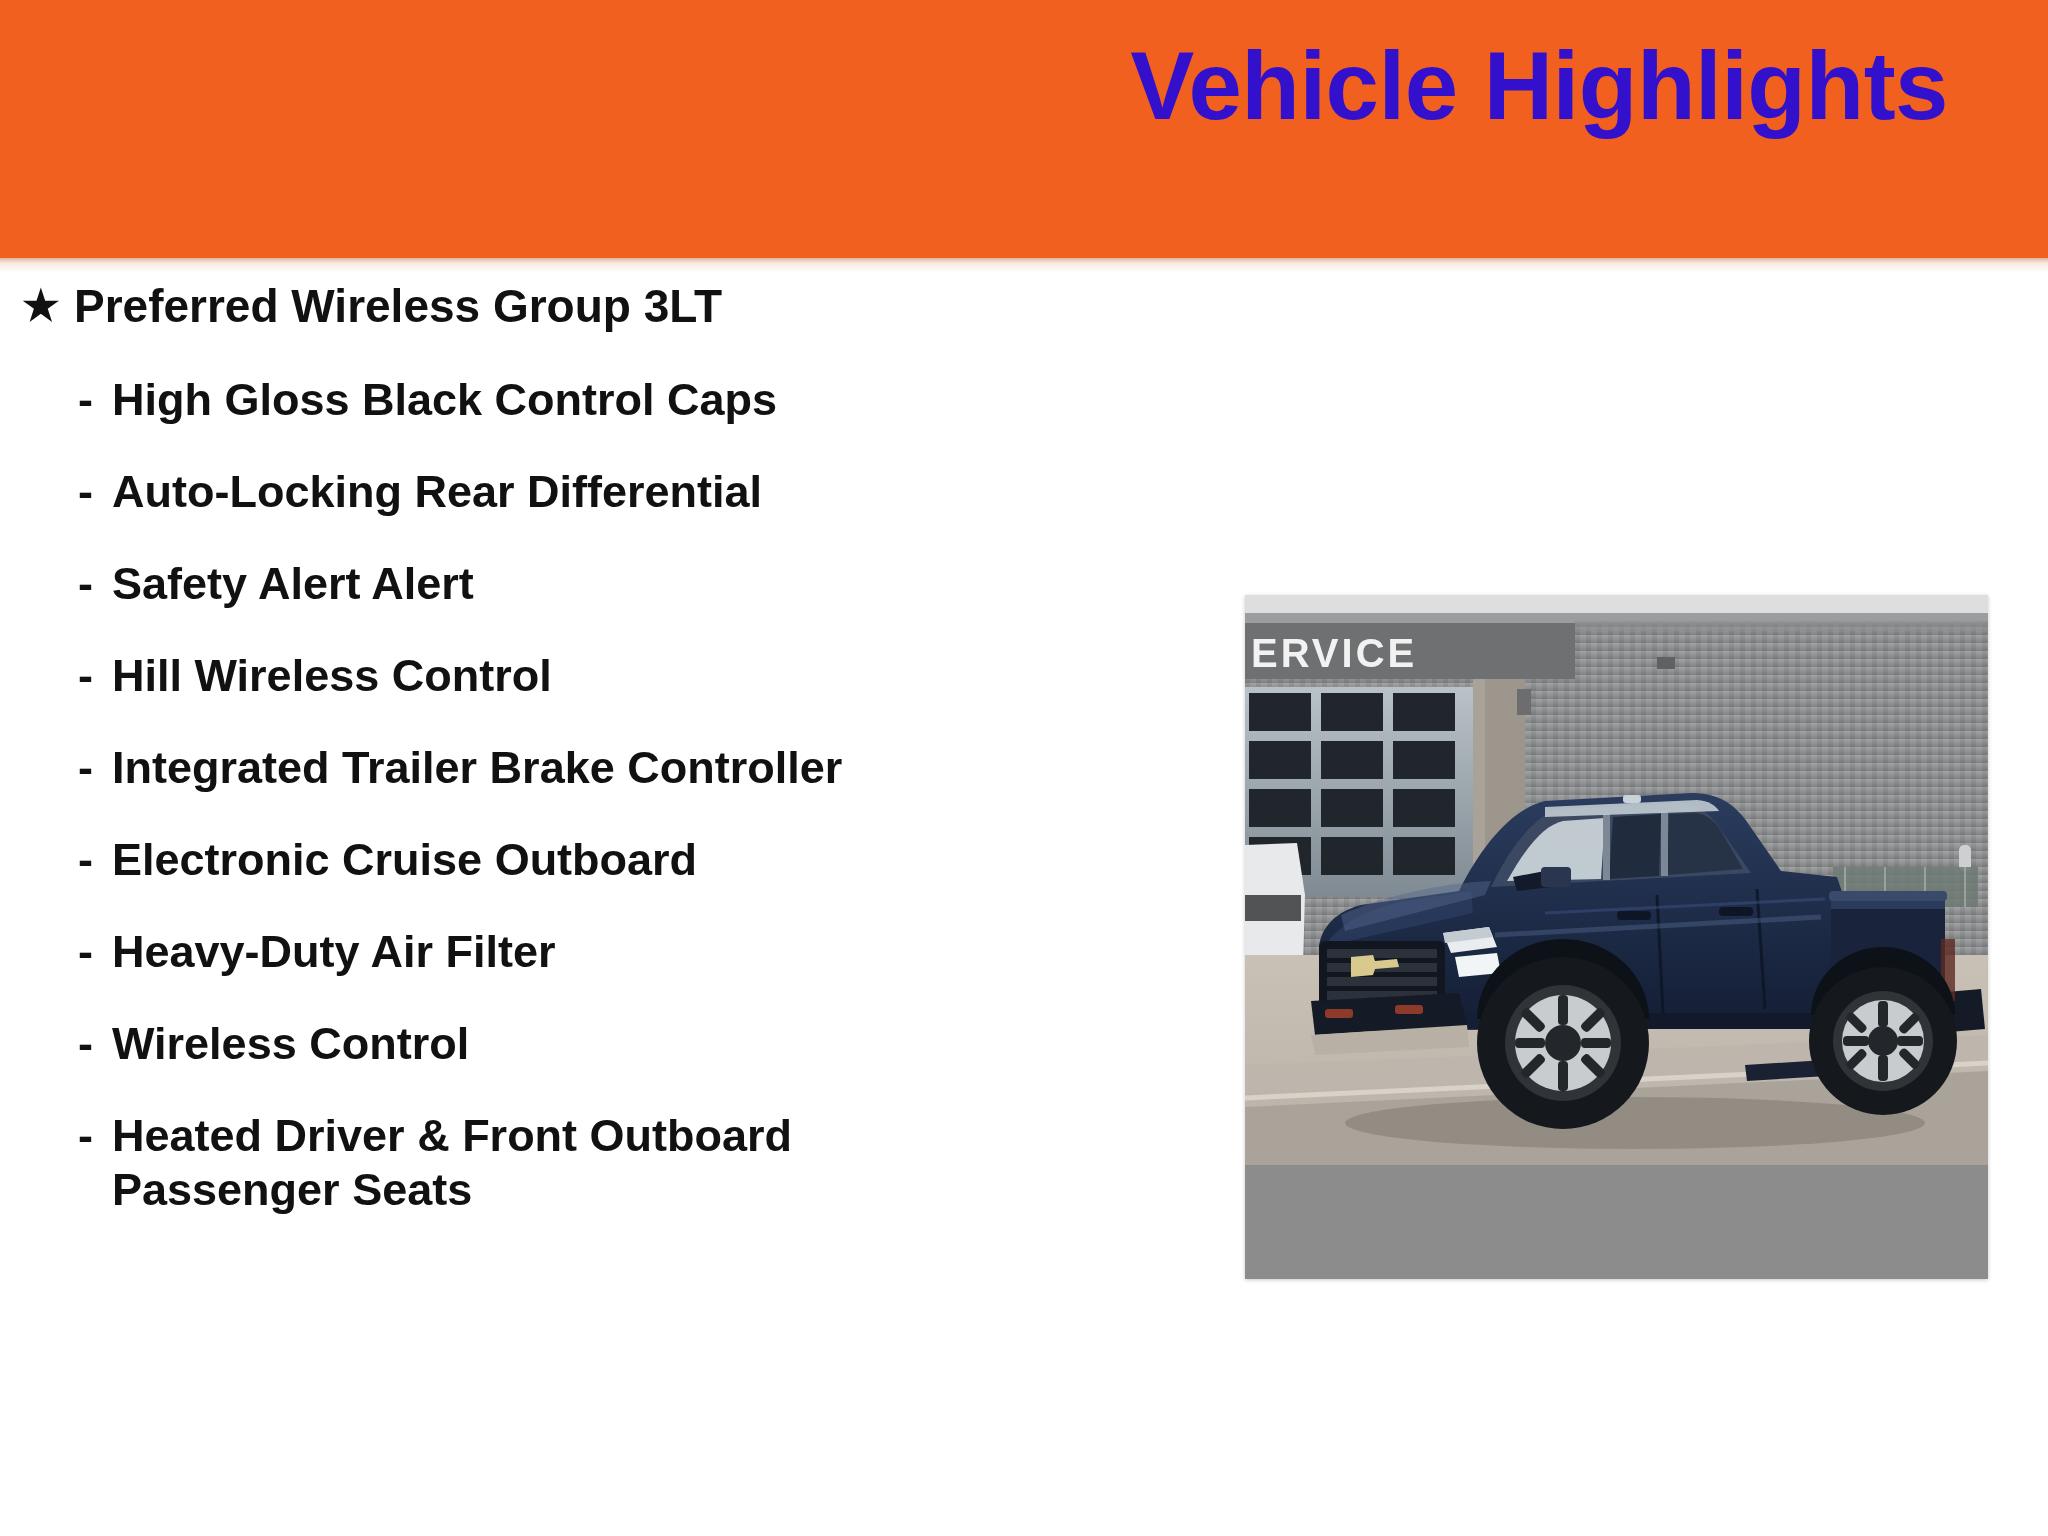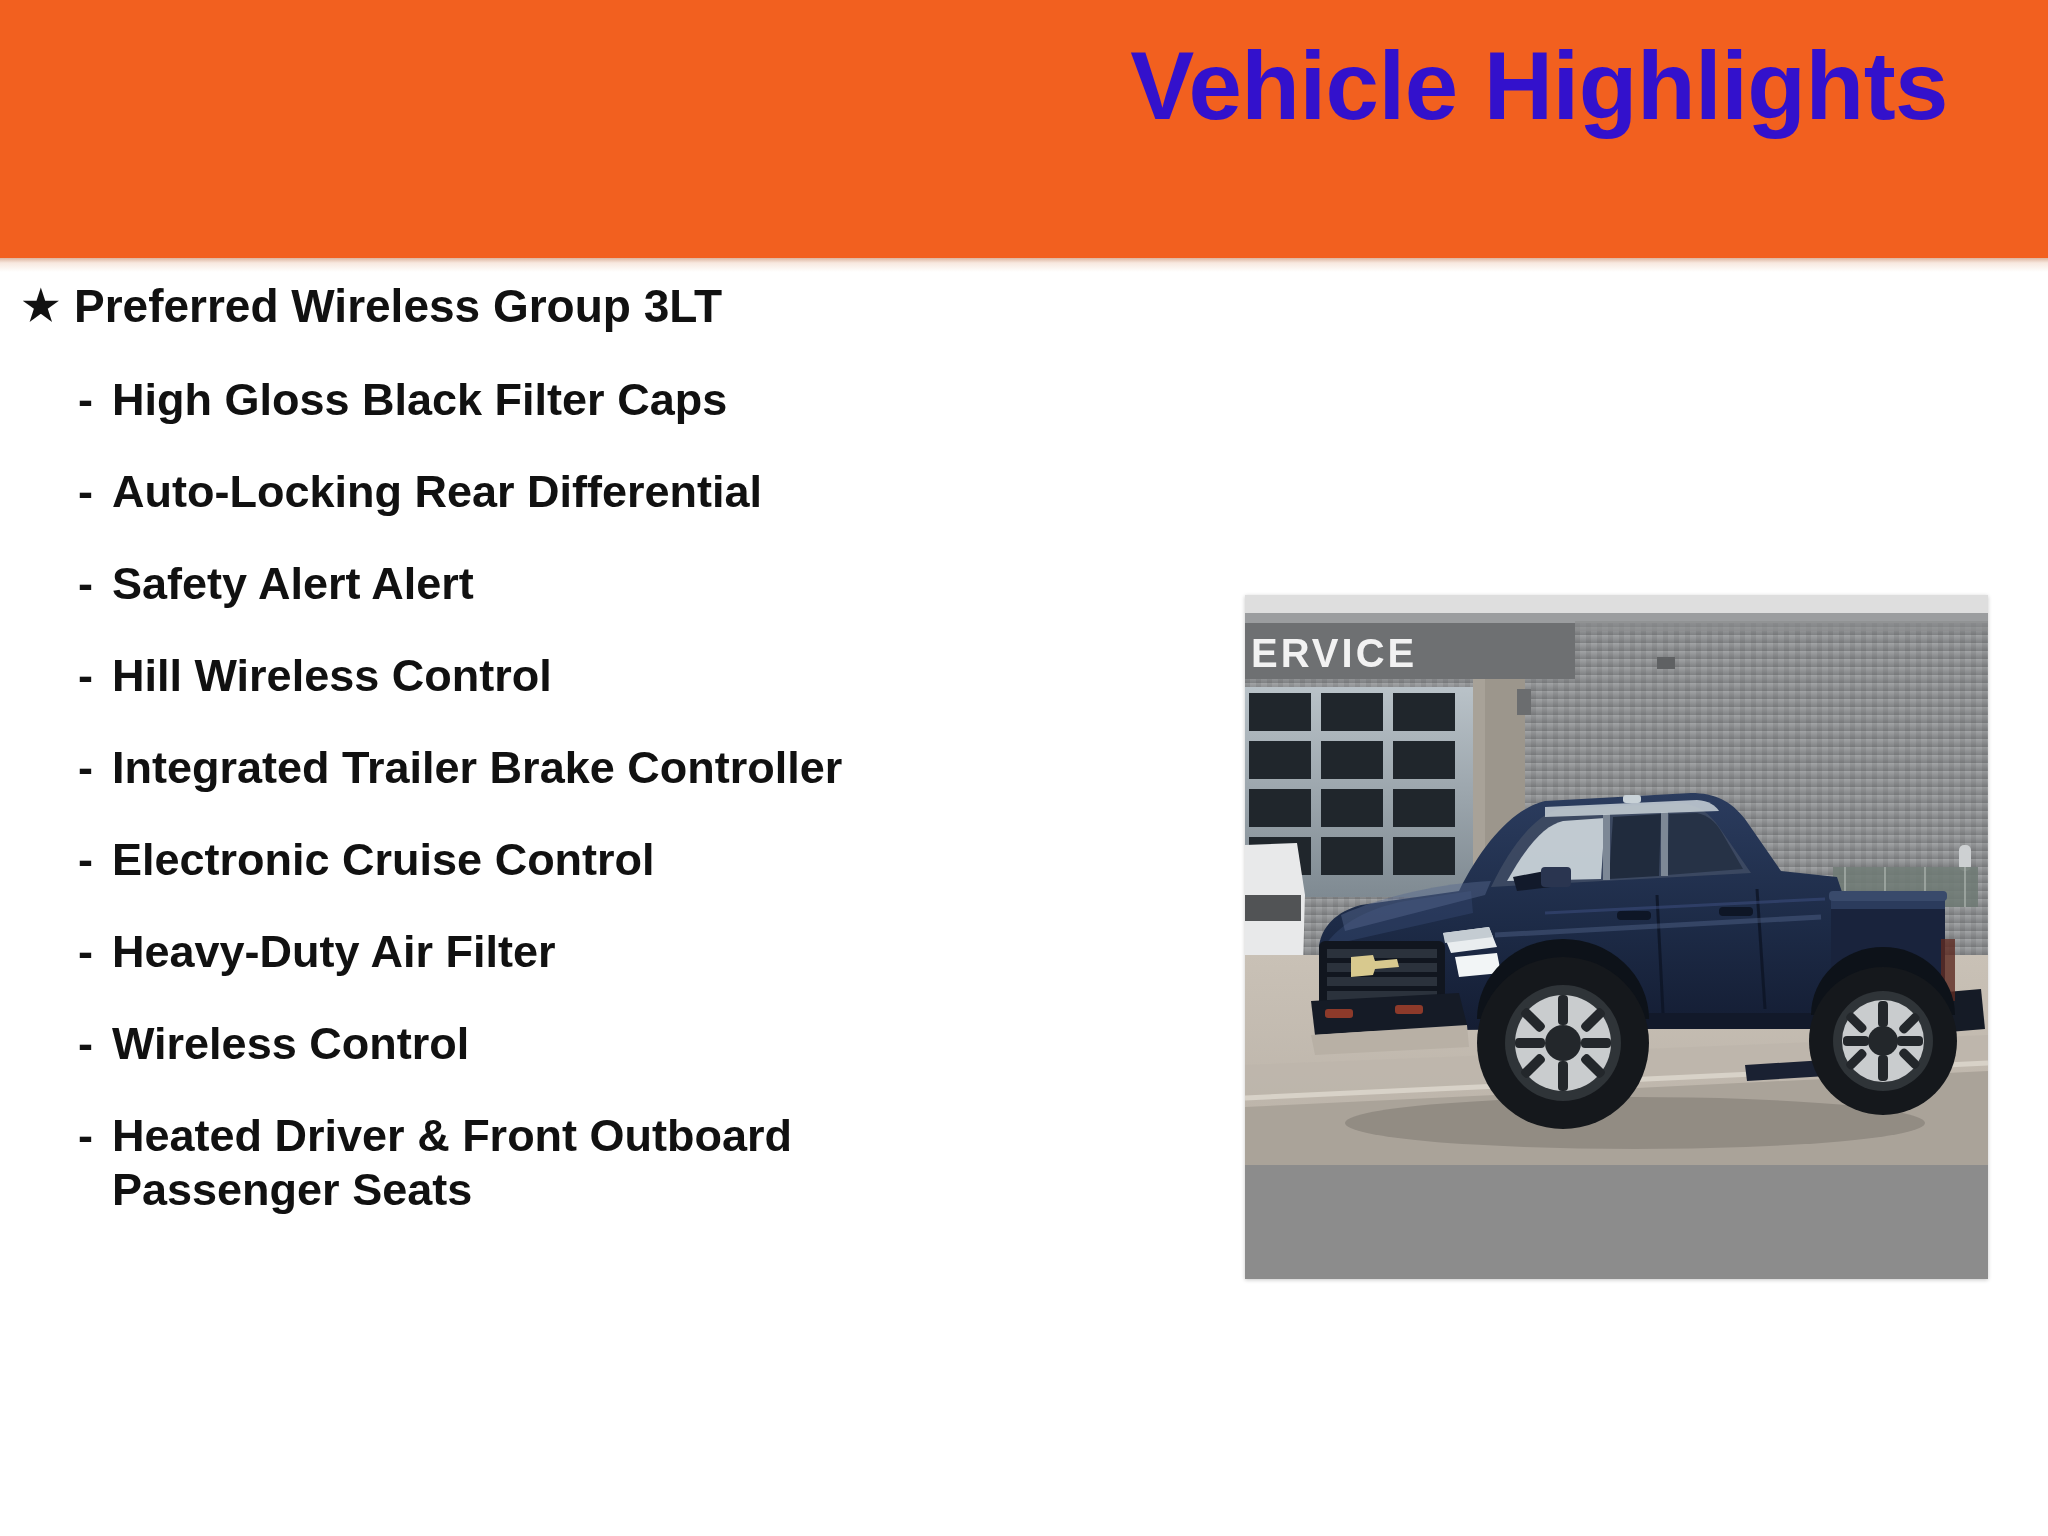"High Gloss Black Filter Caps" span.label { text: Filter -> Control }
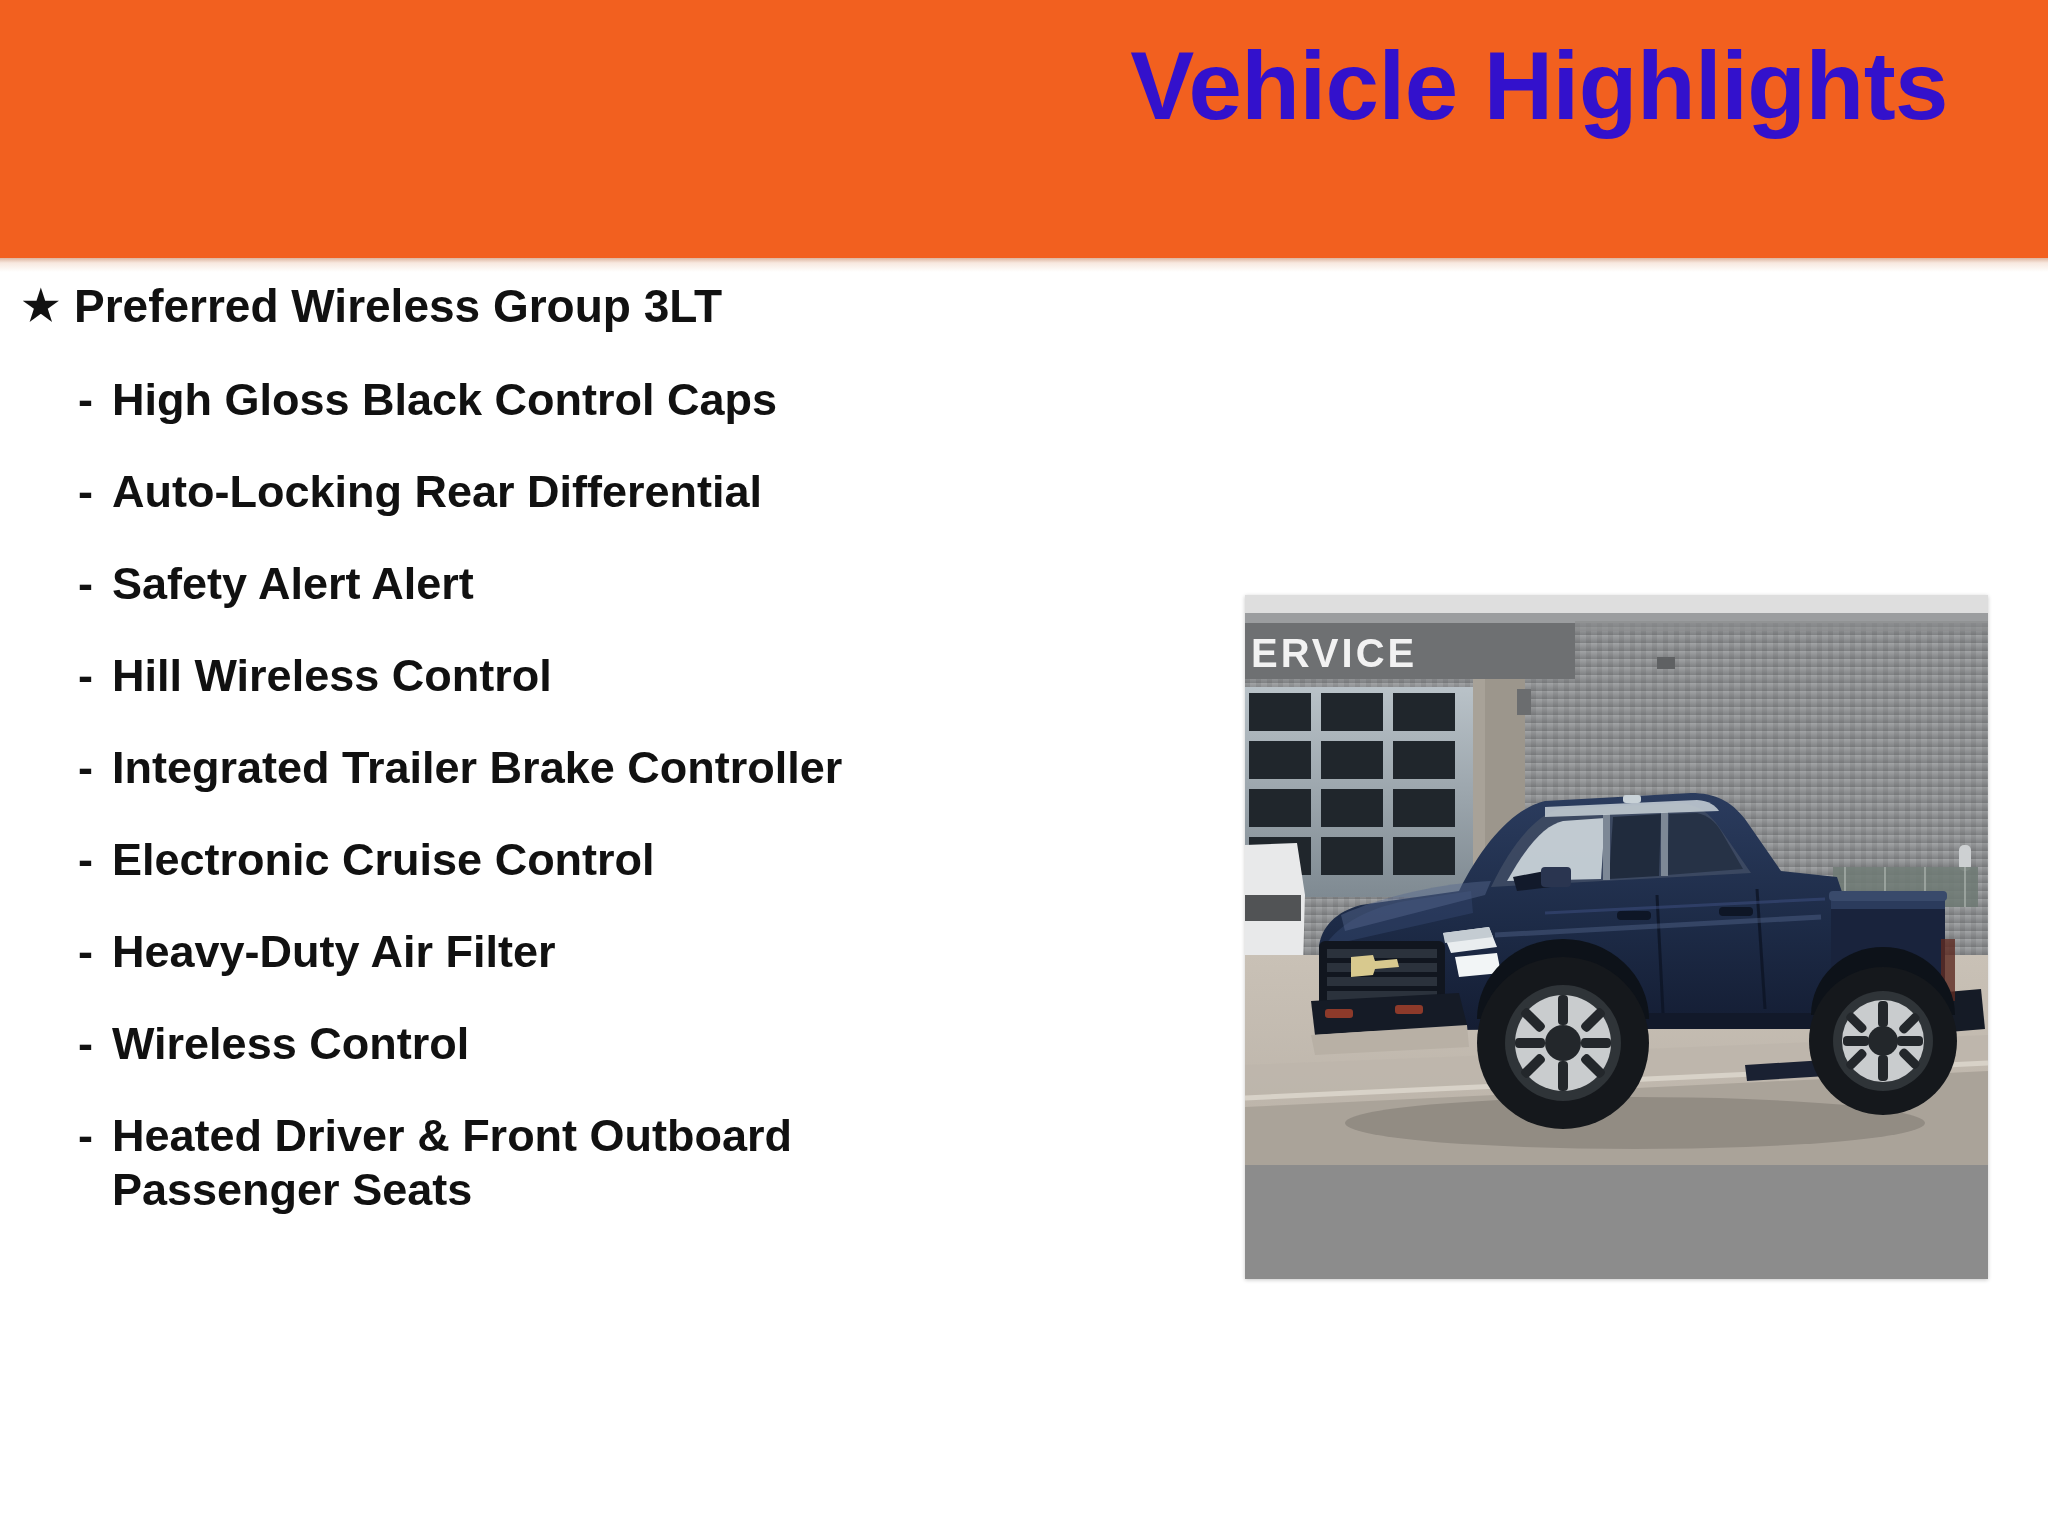"Electronic Cruise Control" span.label { text: Control -> Outboard }
